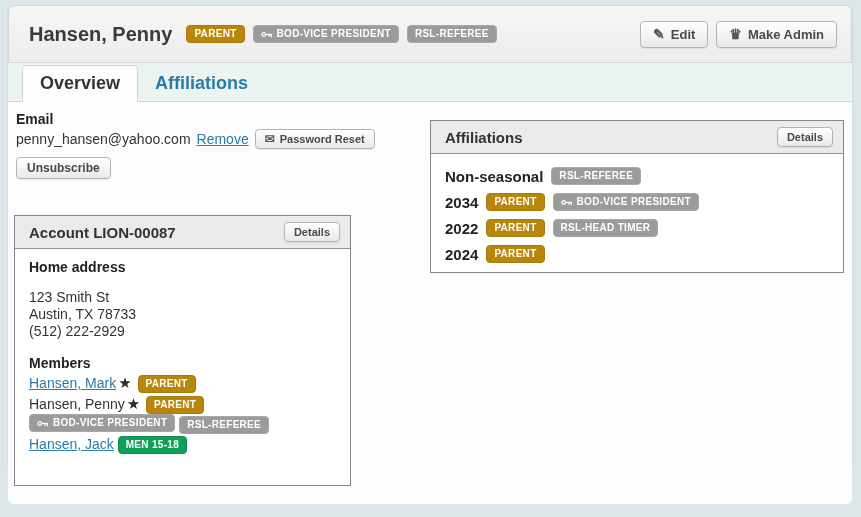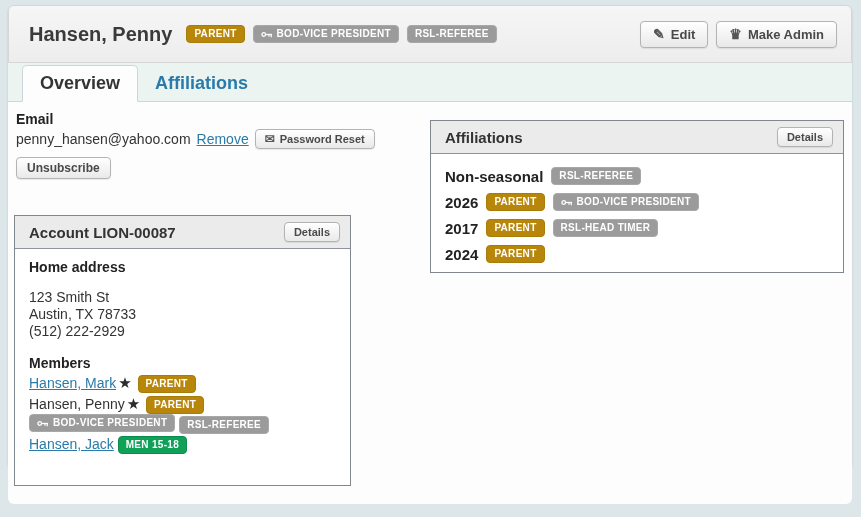"2026" span.aff-period { text: 2026 -> 2034 }
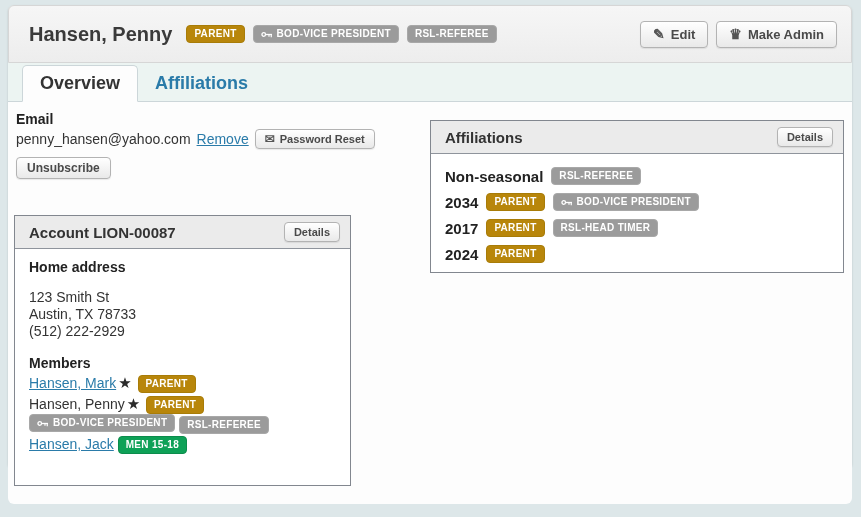"2017" span.aff-period { text: 2017 -> 2022 }
